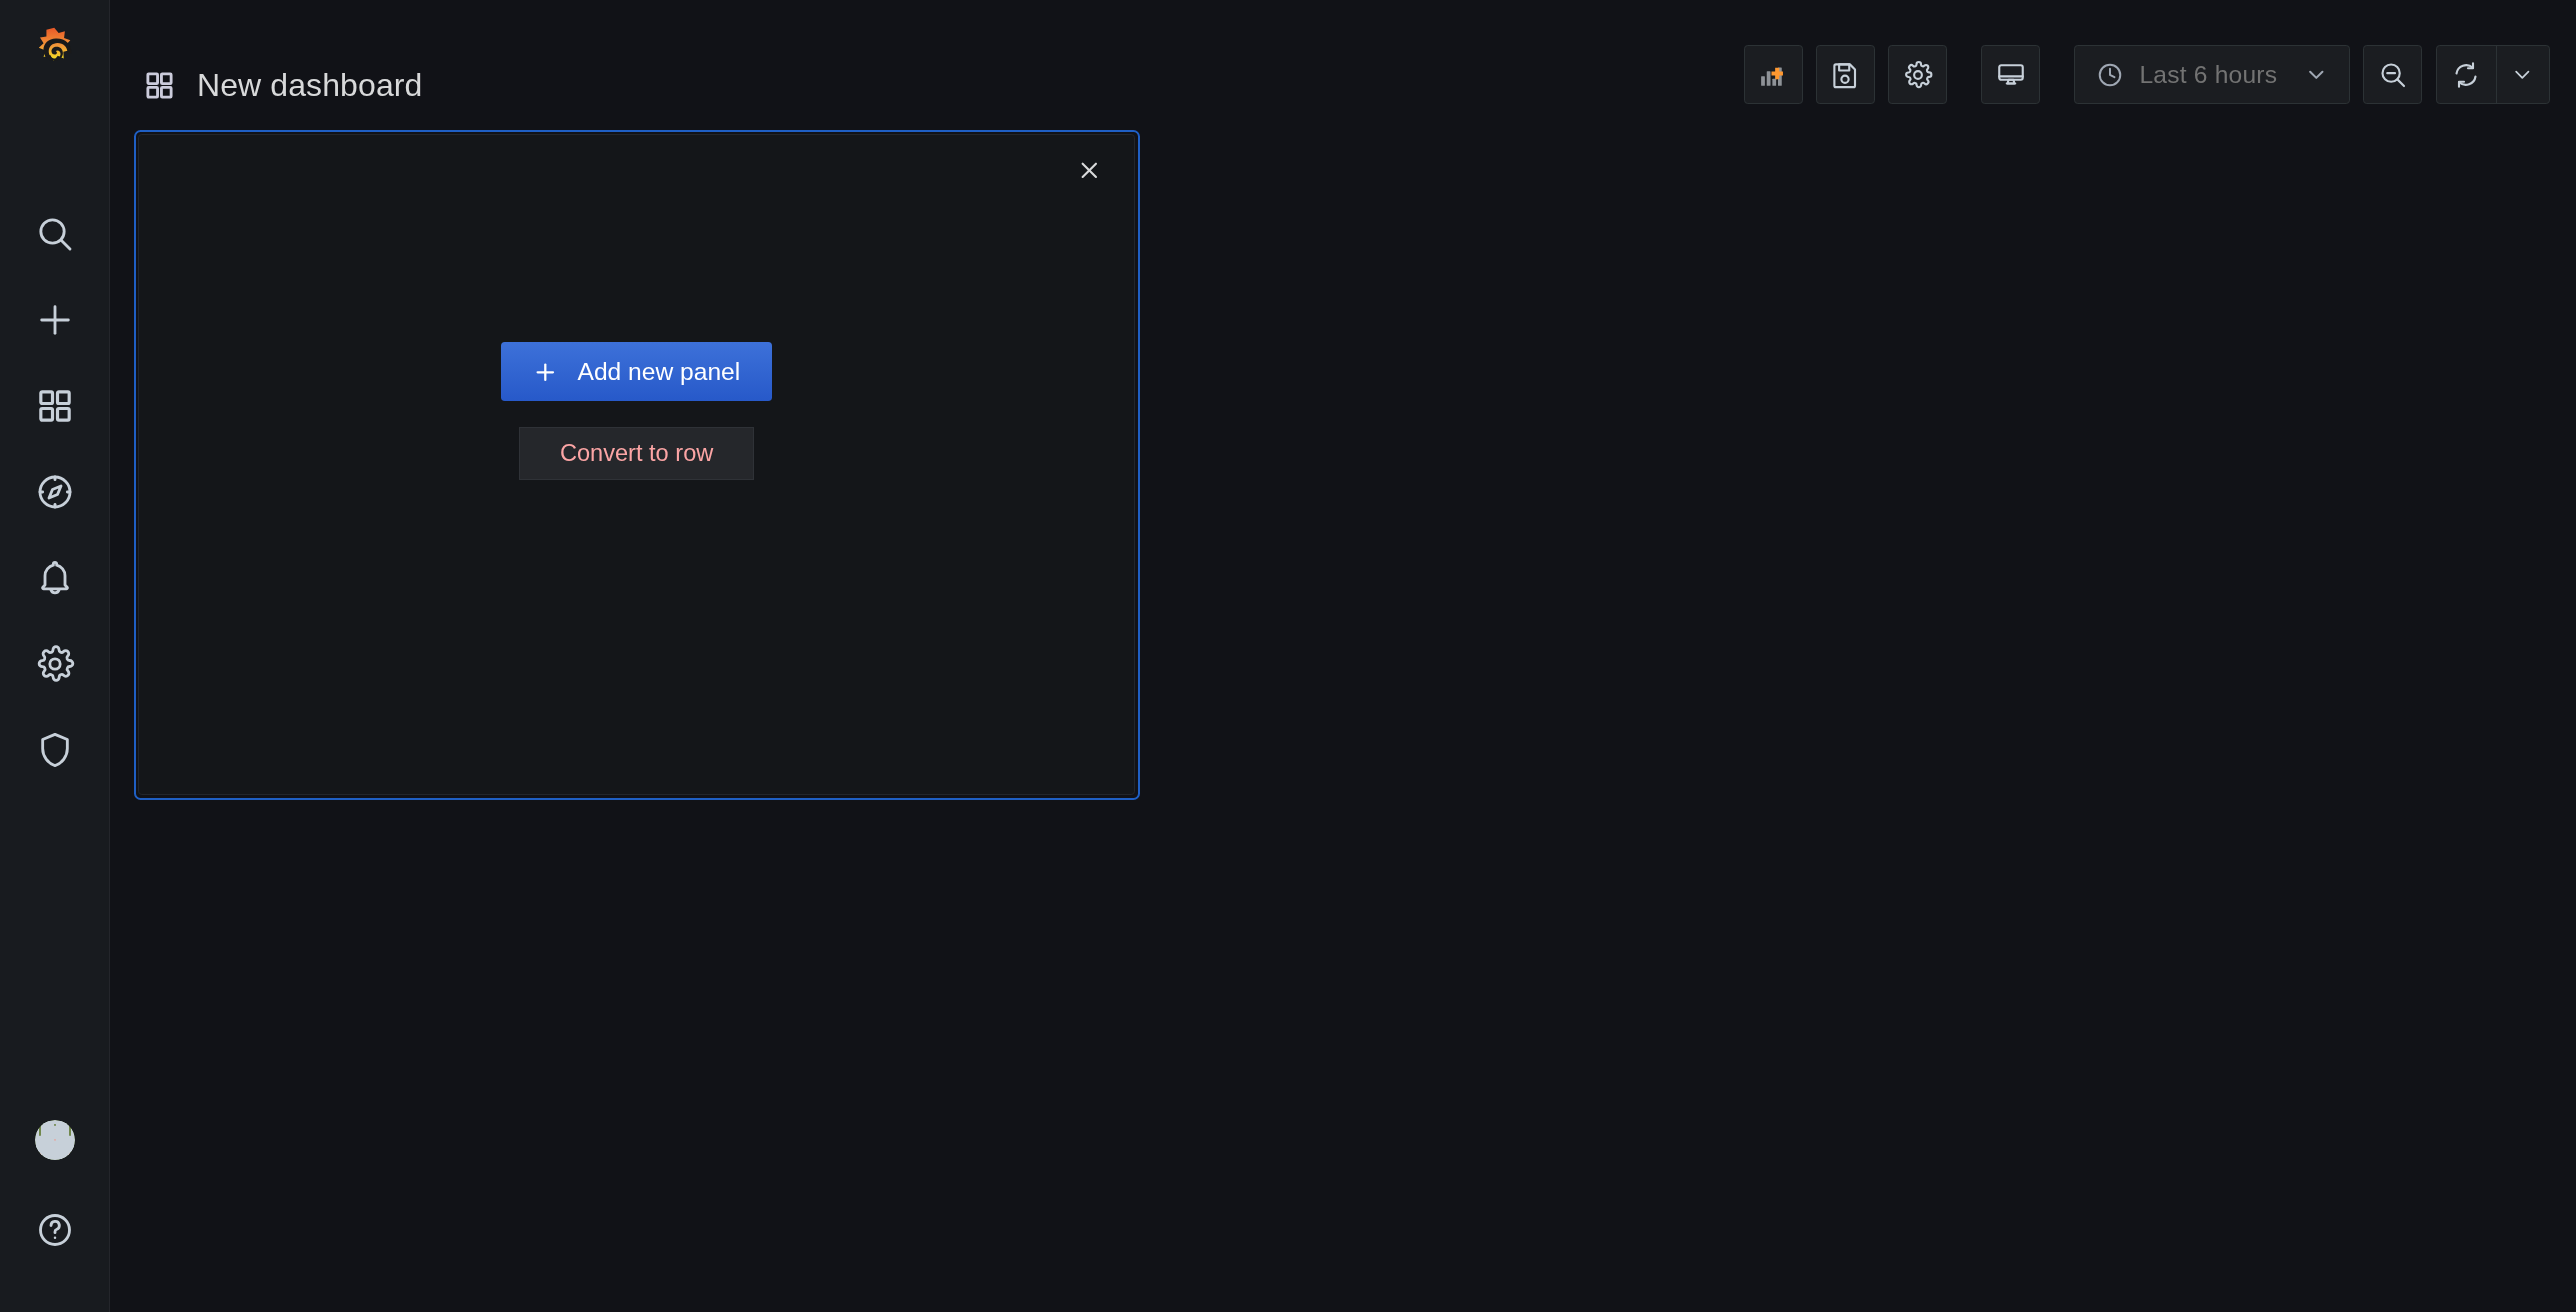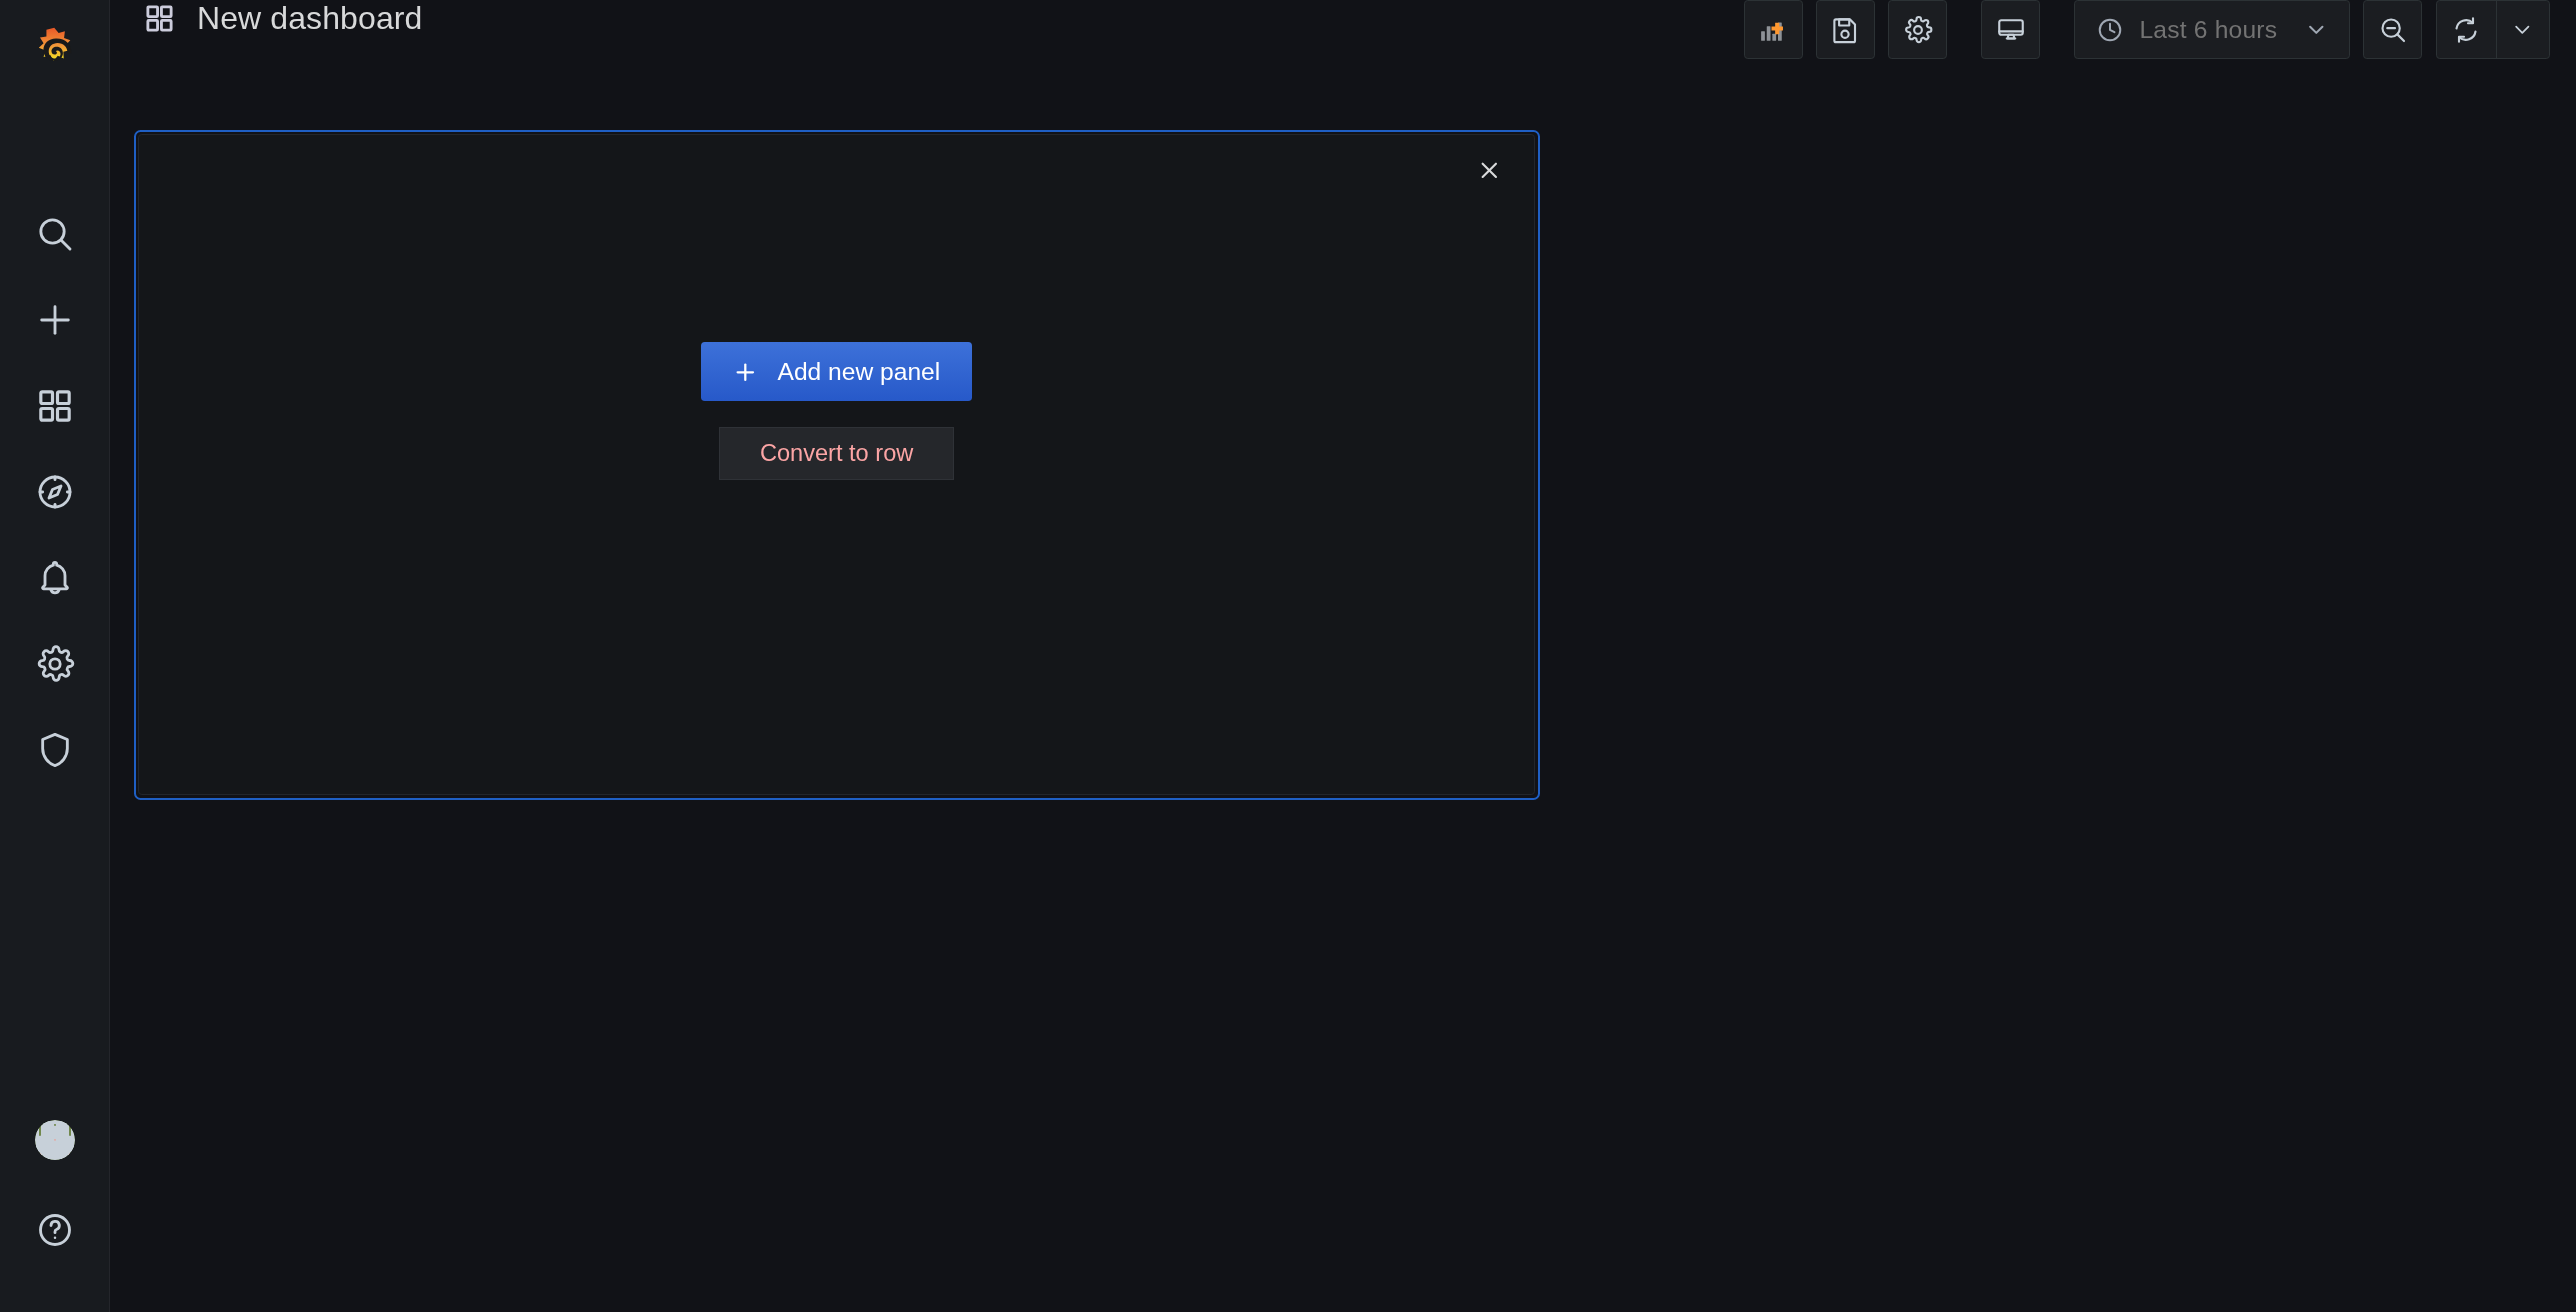"New dashboard" .header { align-items: flex-start -> flex-end }
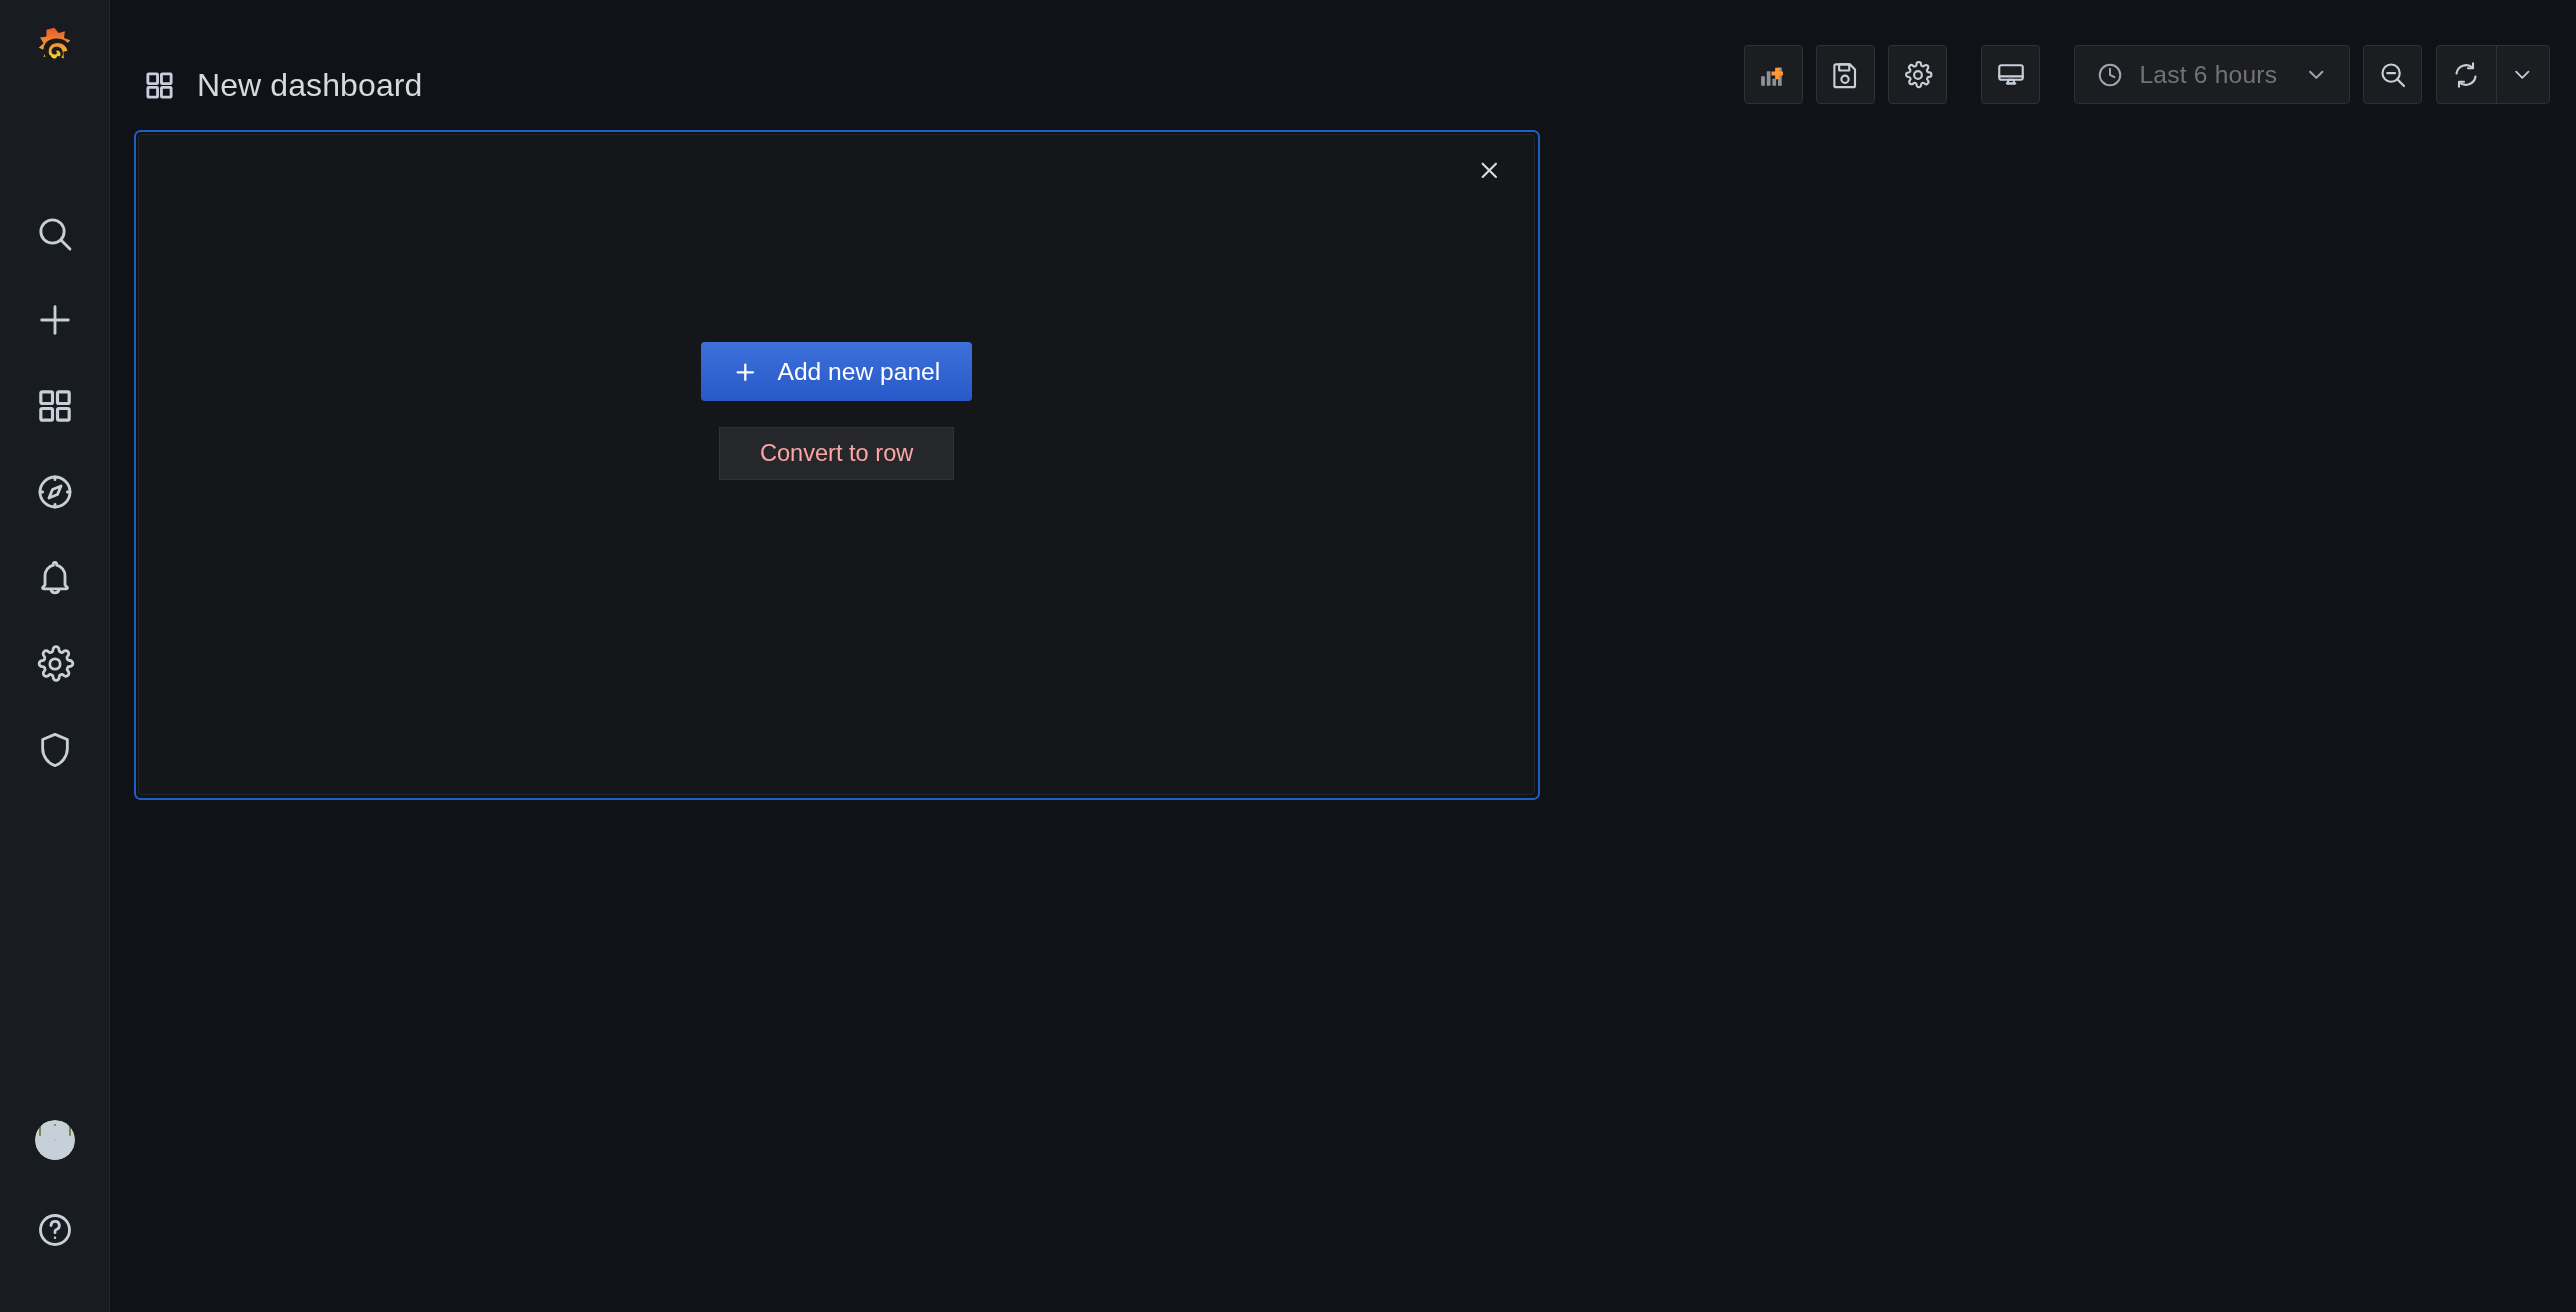"Add new panel" .add-panel-widget { width: 1406px -> 1006px }
